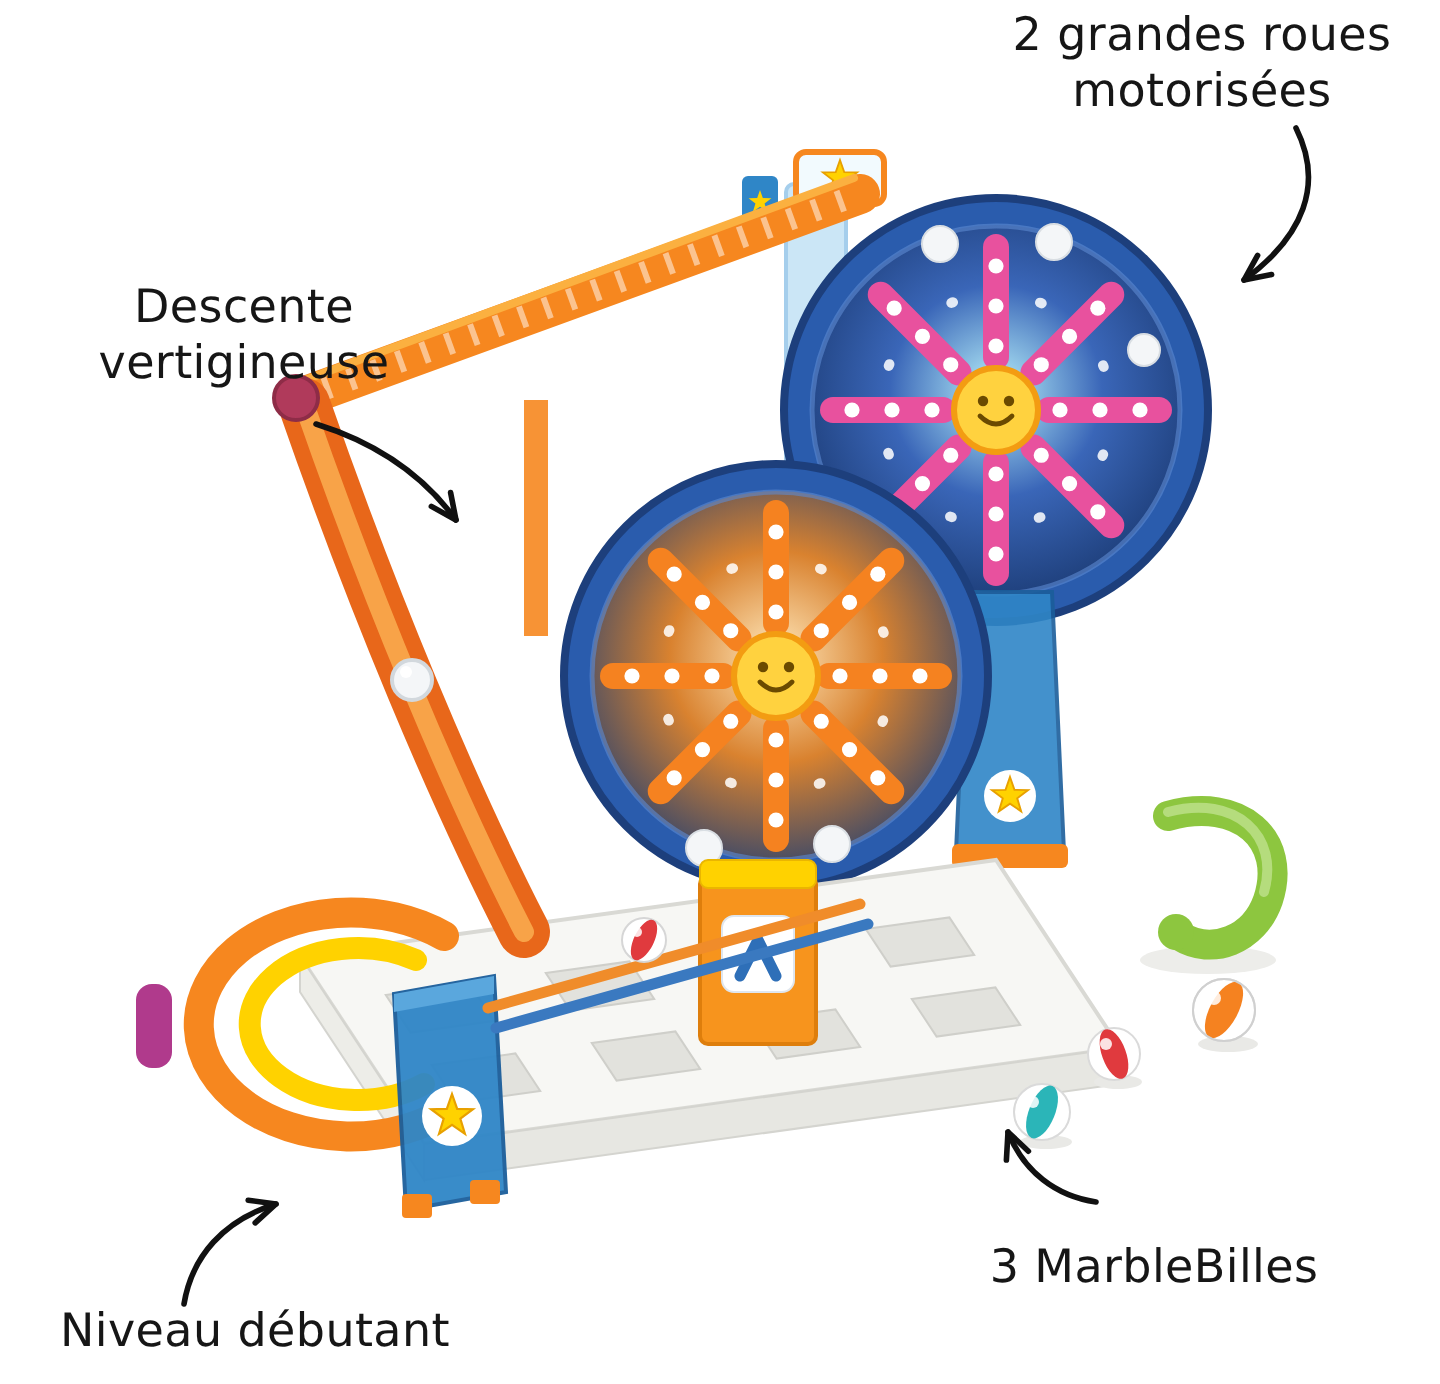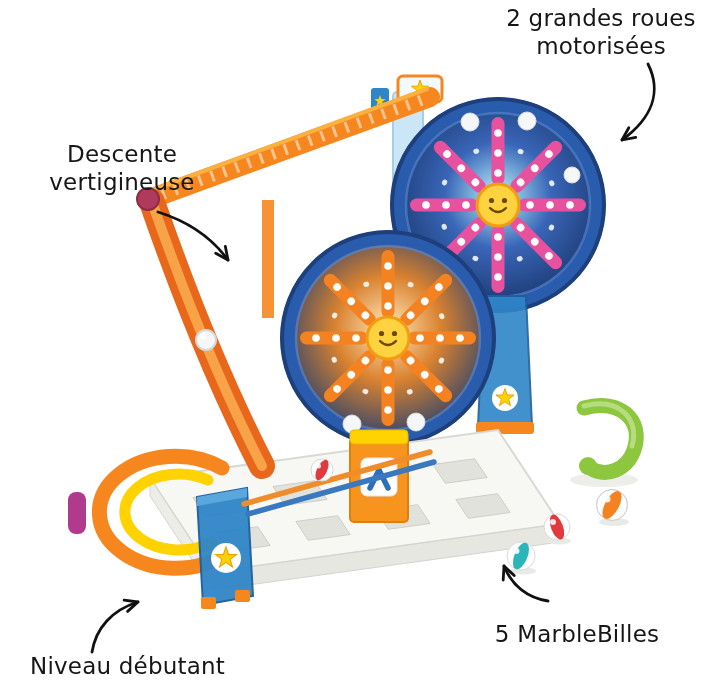"5 MarbleBilles" div { text: 5 -> 3 }
